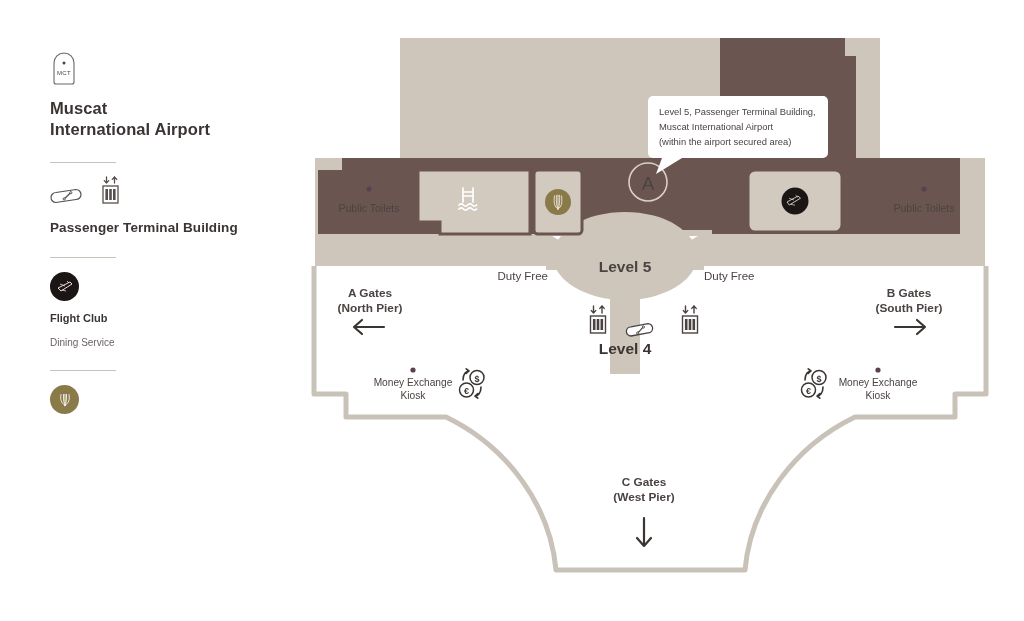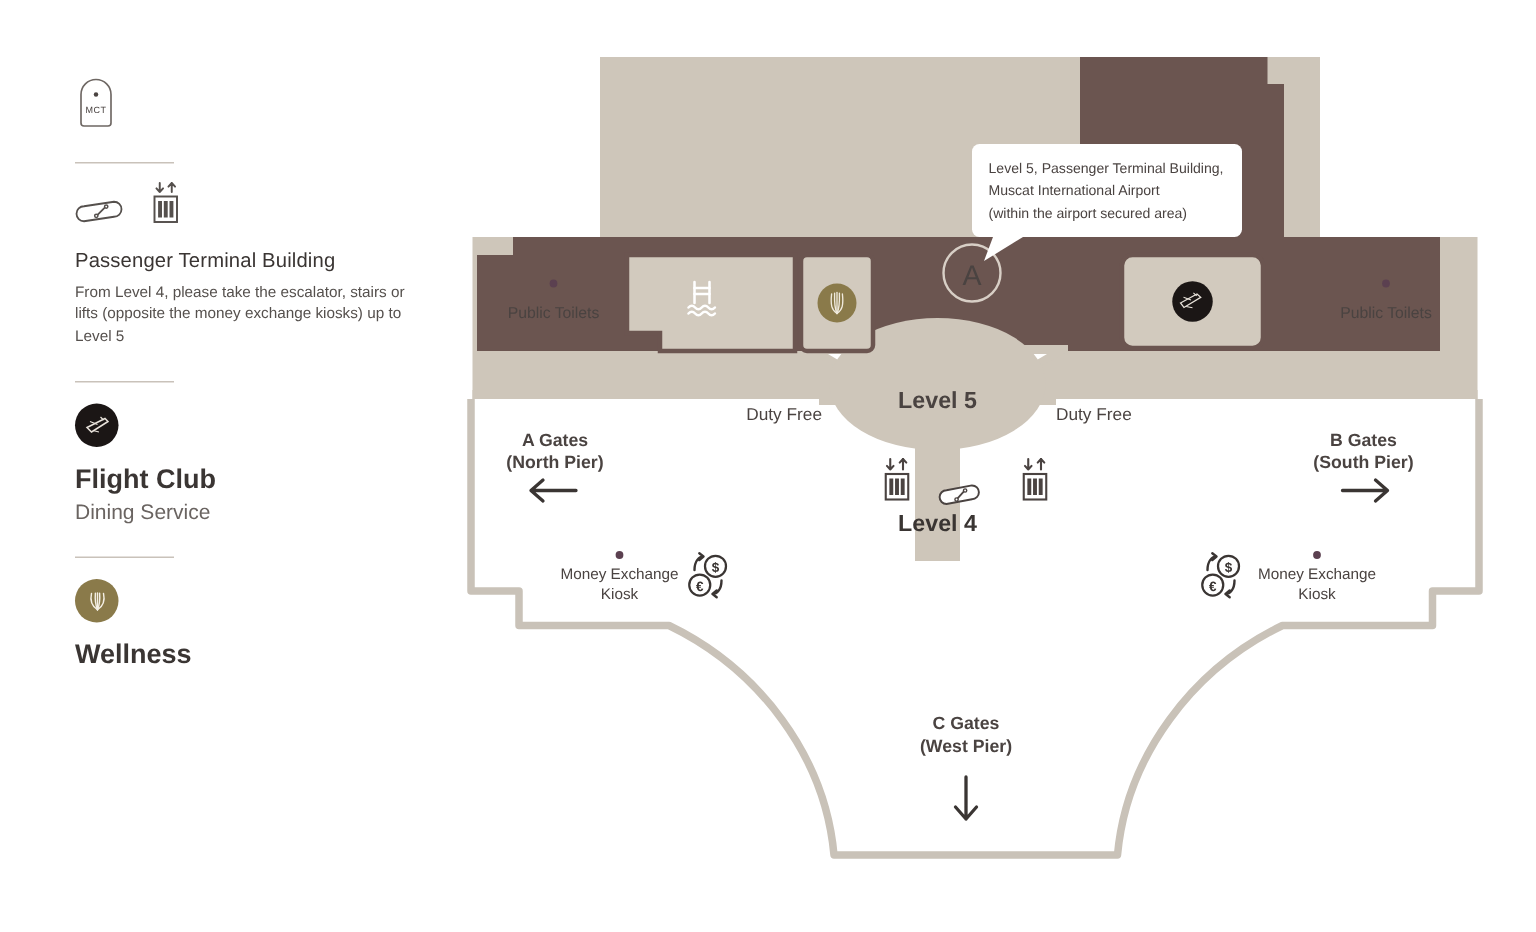"Muscat" div.brand-title { html: none -> <div> <div>Muscat</div> <div>International Airport</div> </div> }
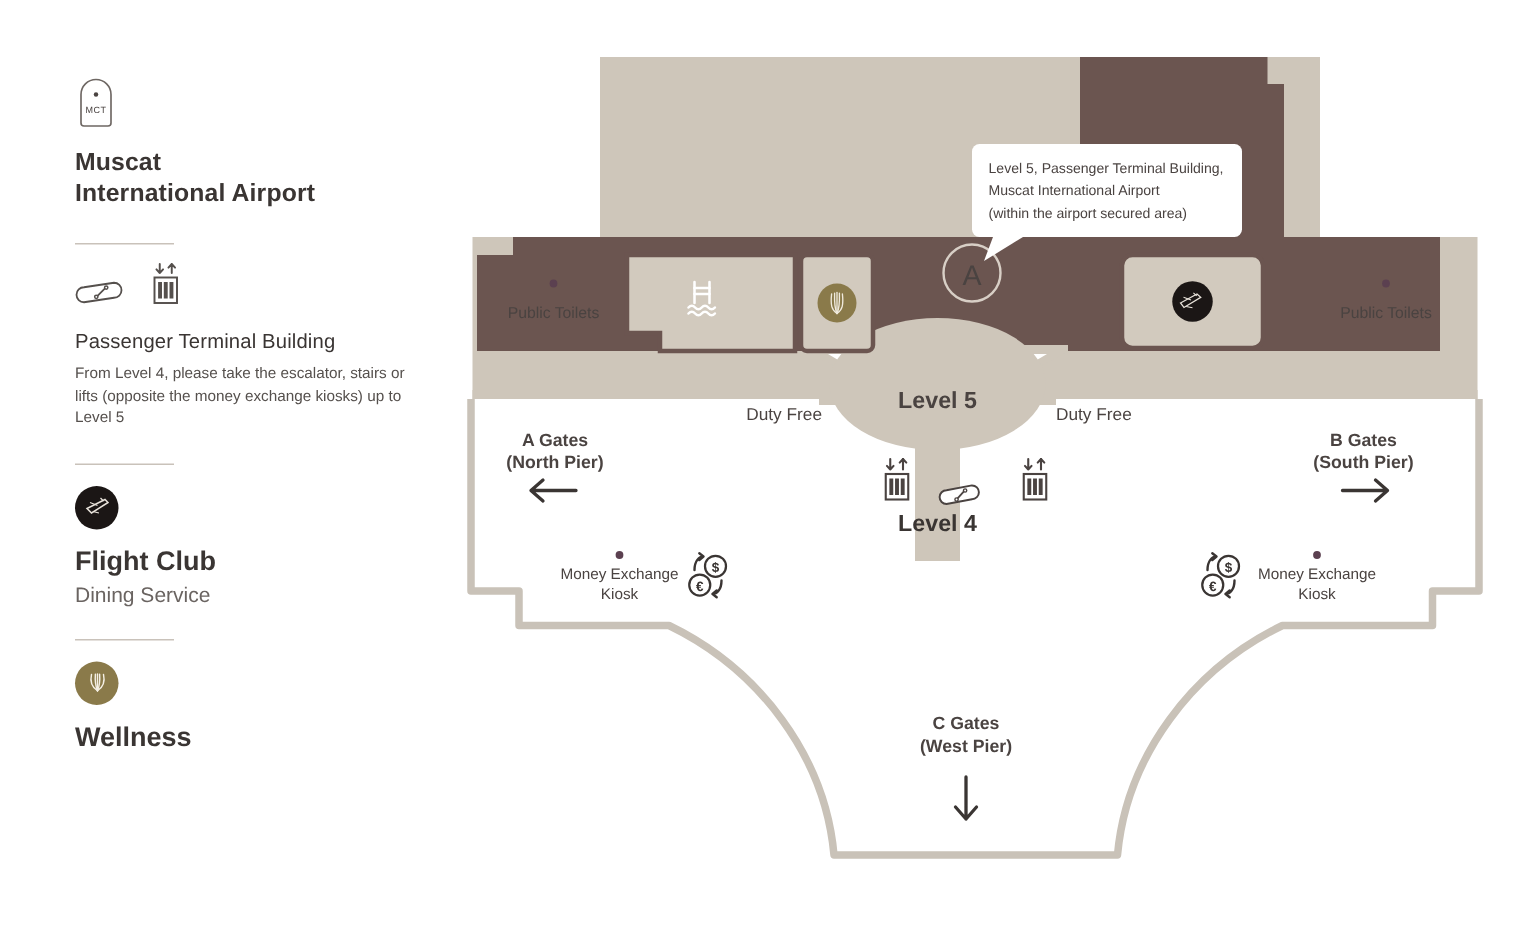"Passenger Terminal Building" .sect-title { font-weight: normal -> bold }
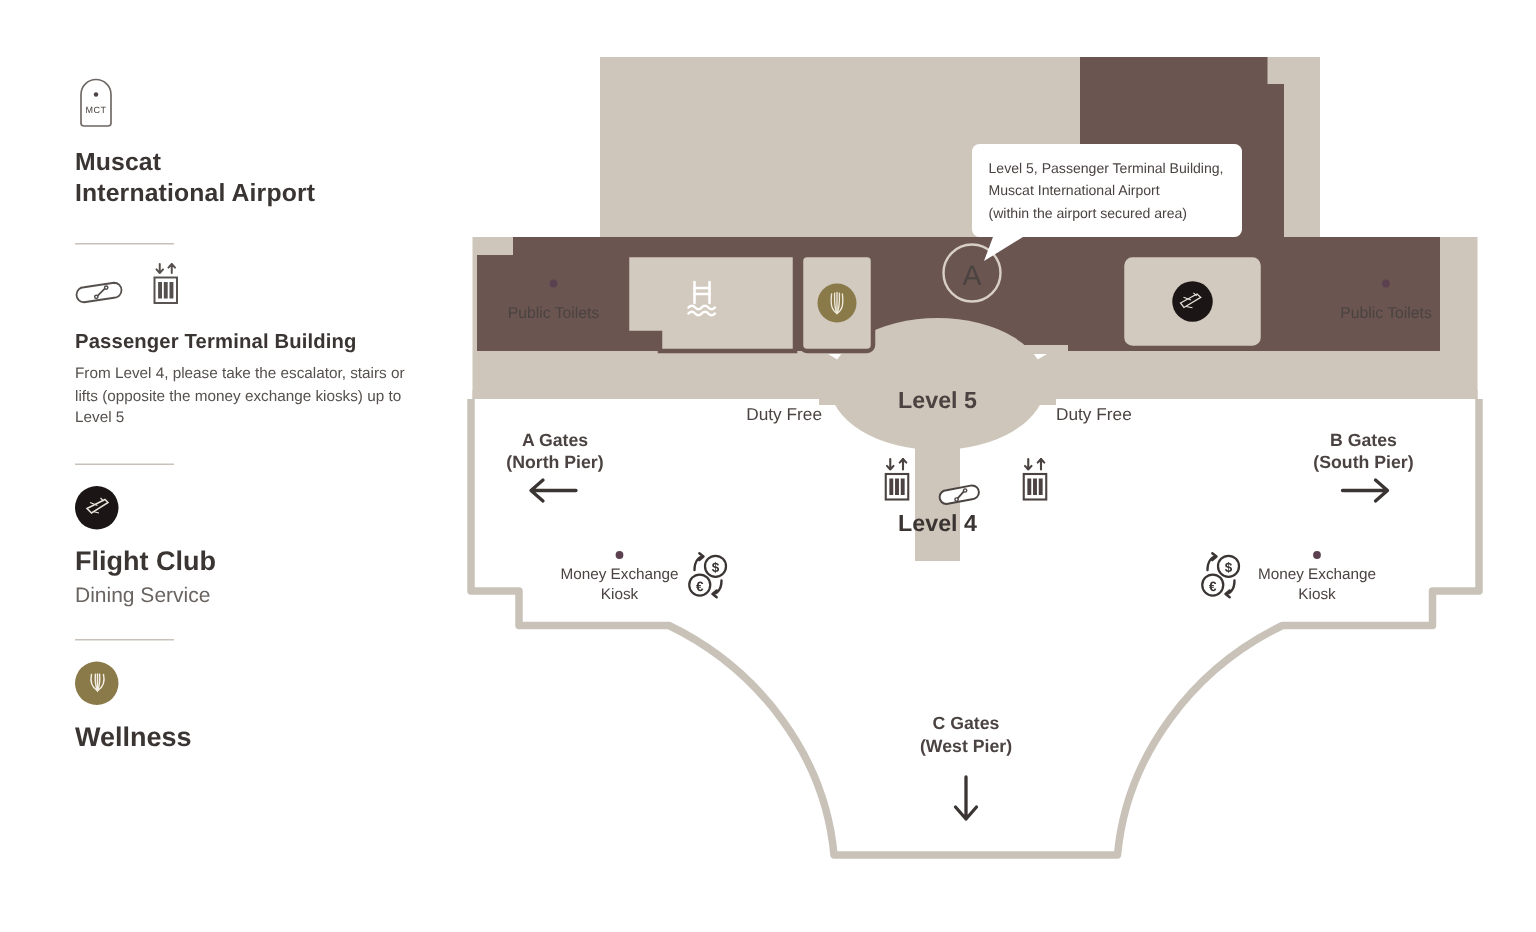"From Level 4, please take" p.sect-para { html: <p>From Level 4, please take the escalator, stairs or lifts (opposite the money exchange kiosks) up to Level 5</p> -> none }
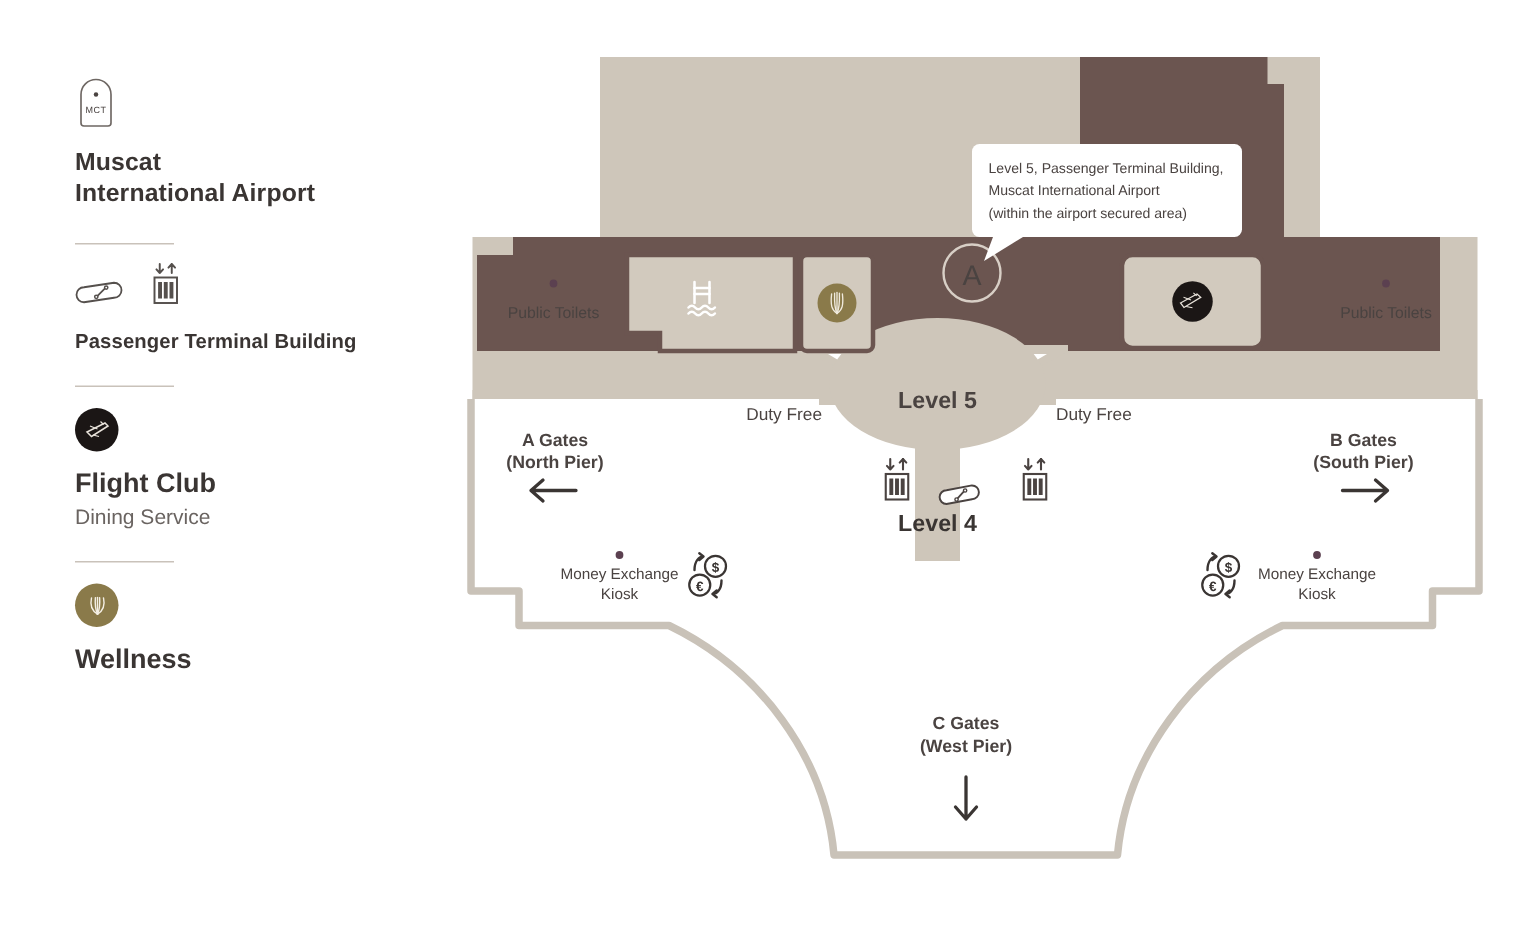"Flight Club" .sect-title2 { font-size: 18px -> 11px }
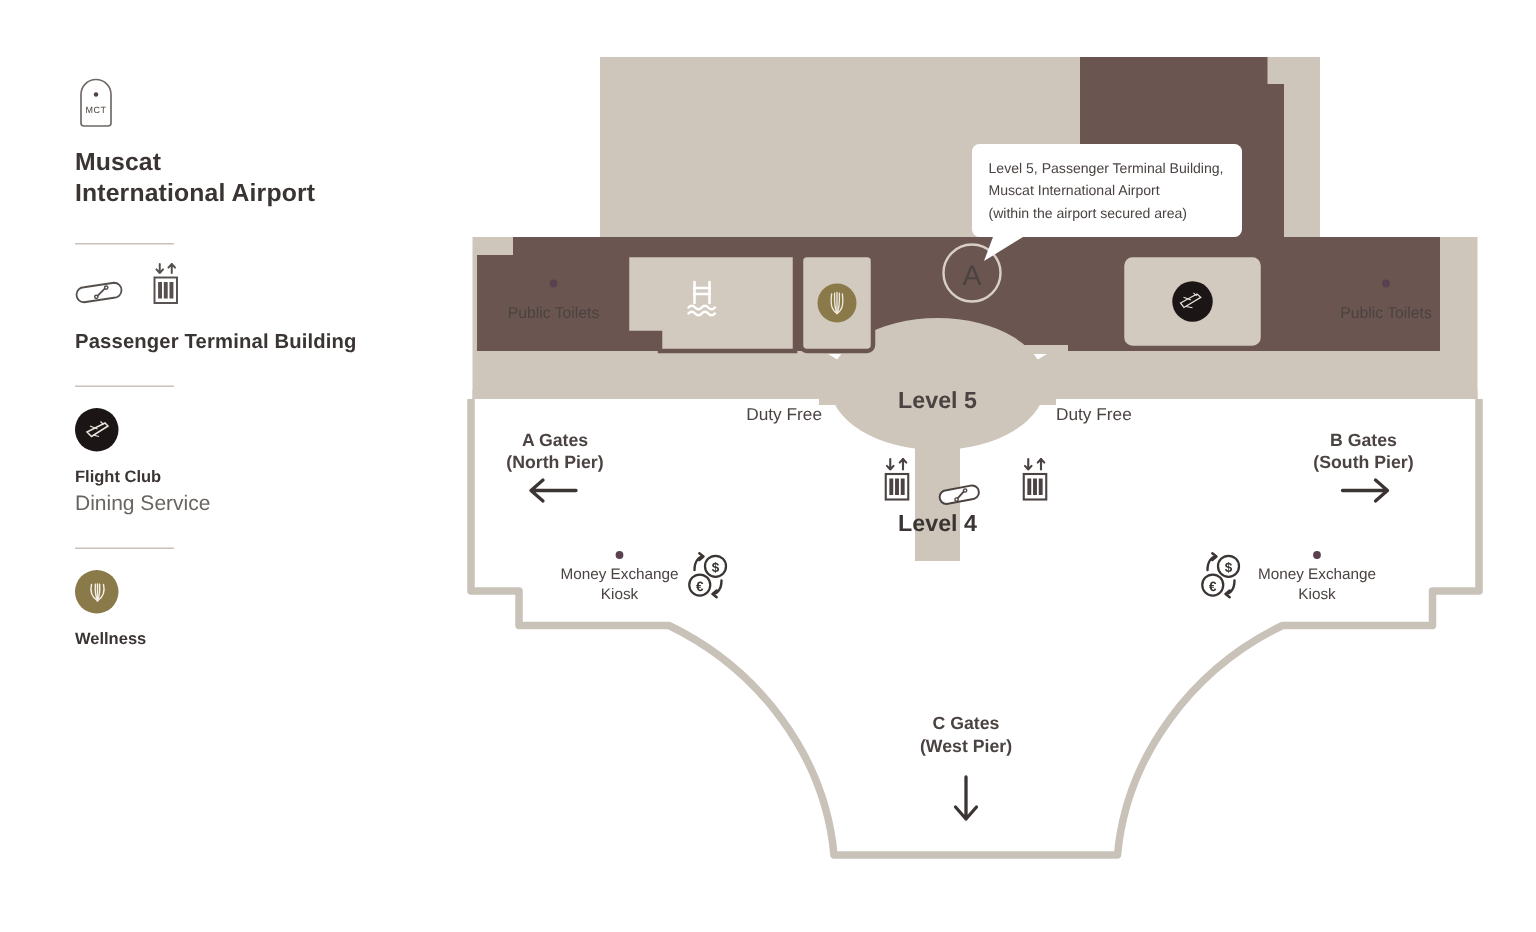"Dining Service" .sub-label { font-size: 14px -> 10px; margin-top: 3px -> 13px }
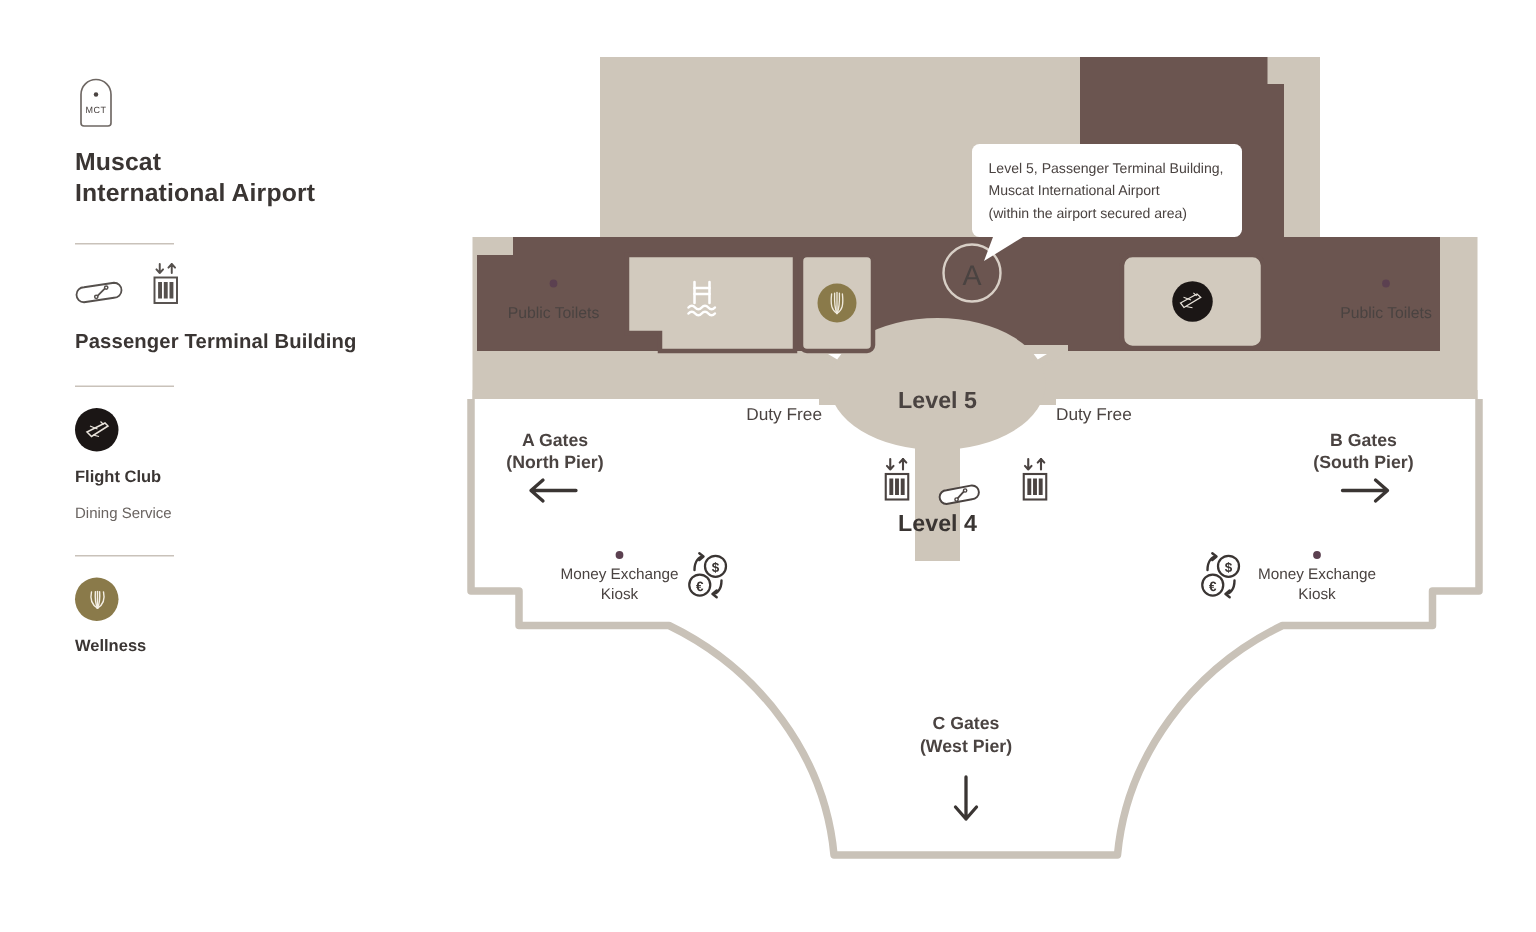"Wellness" div.sect-title2 { html: <div>Wellness</div> -> none }
